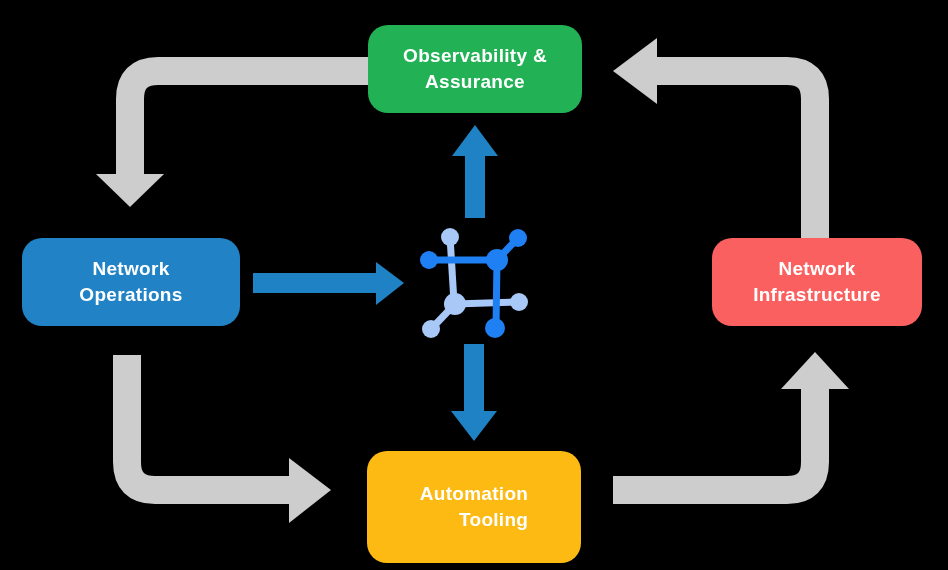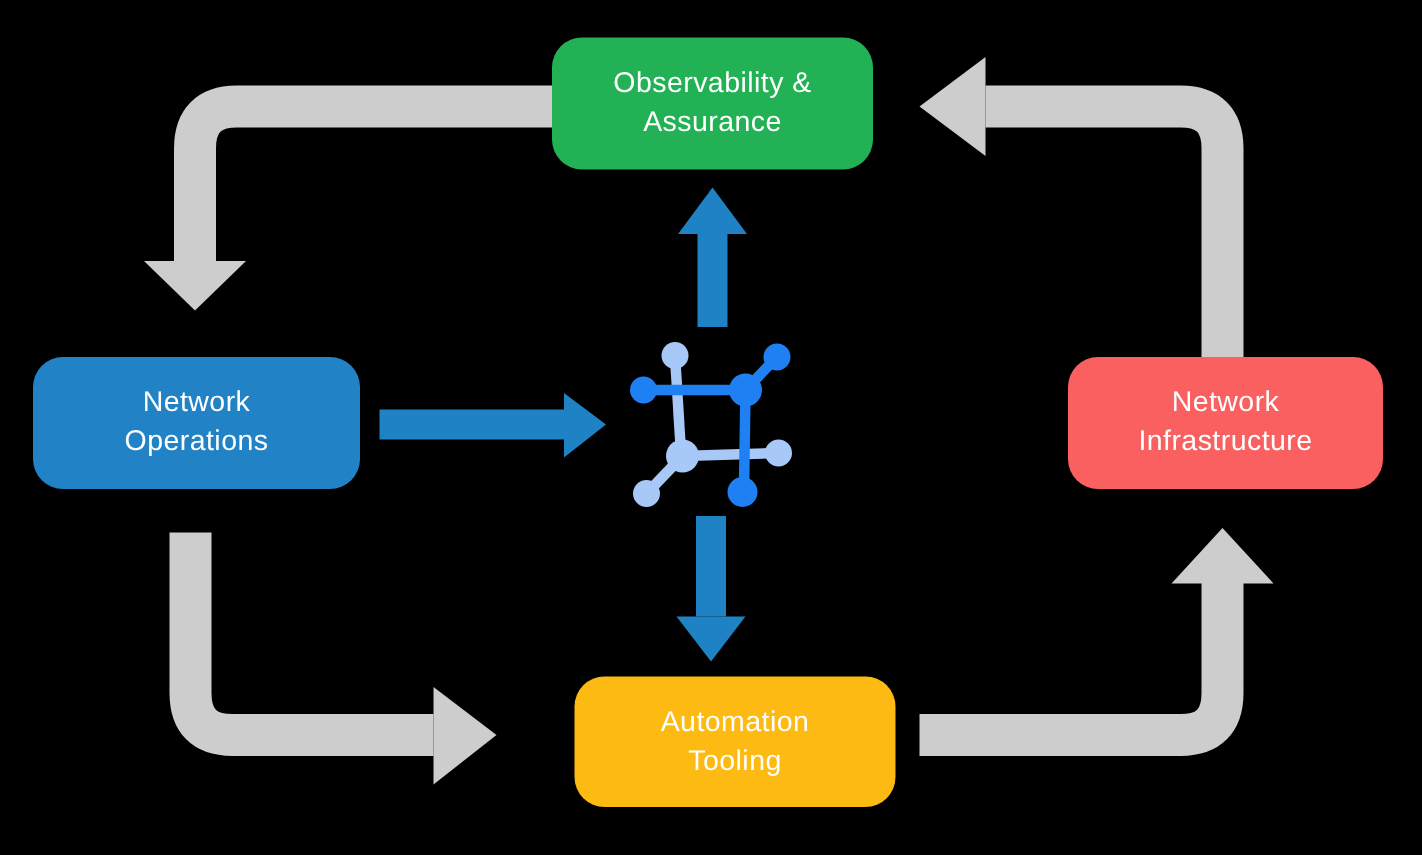"Observability &" .node { font-weight: 400 -> 700 }
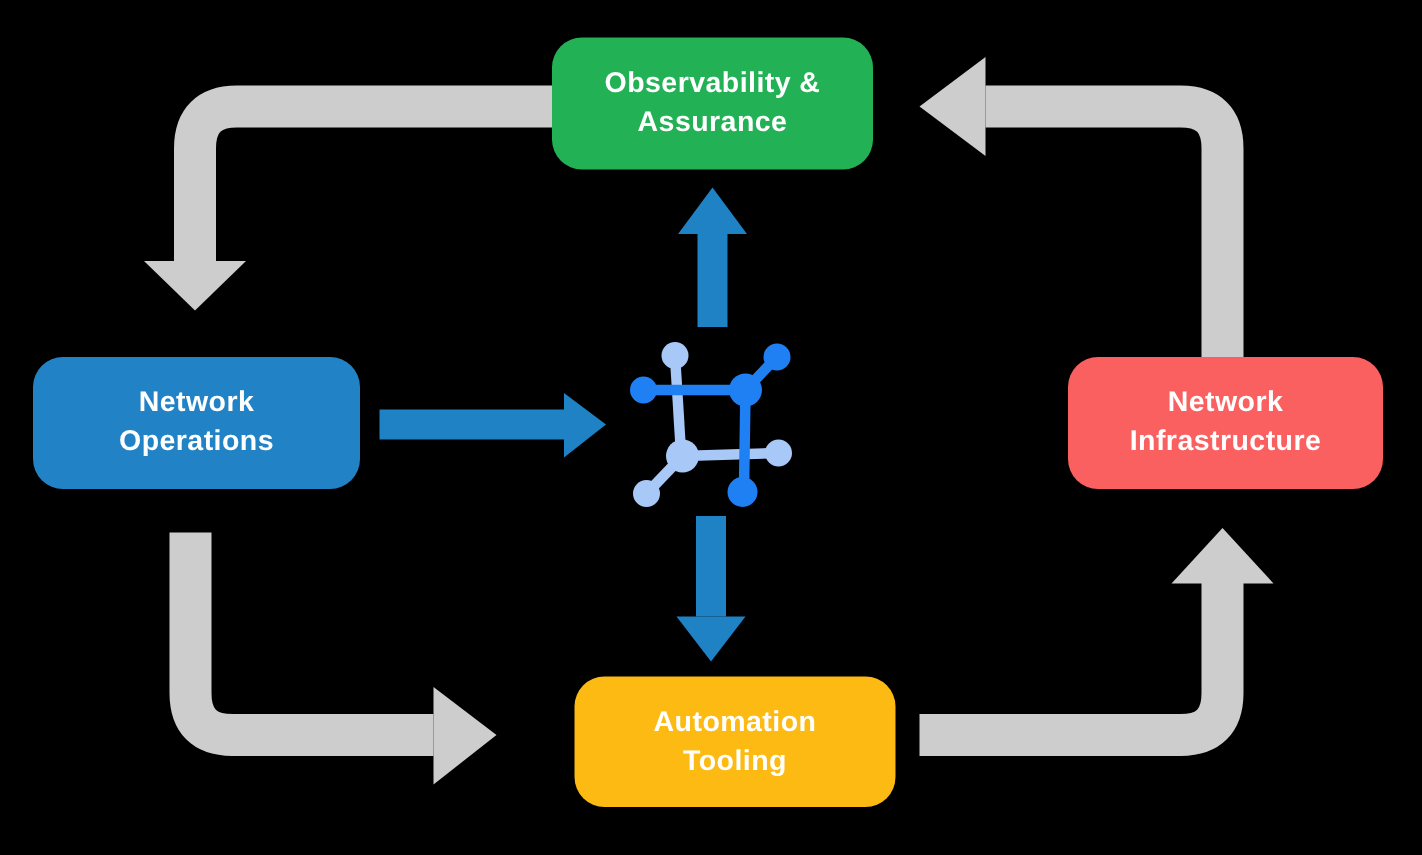"Automation" #node-automation { height: 87px -> 112px; left: 383px -> 367px; text-align: none -> right }
